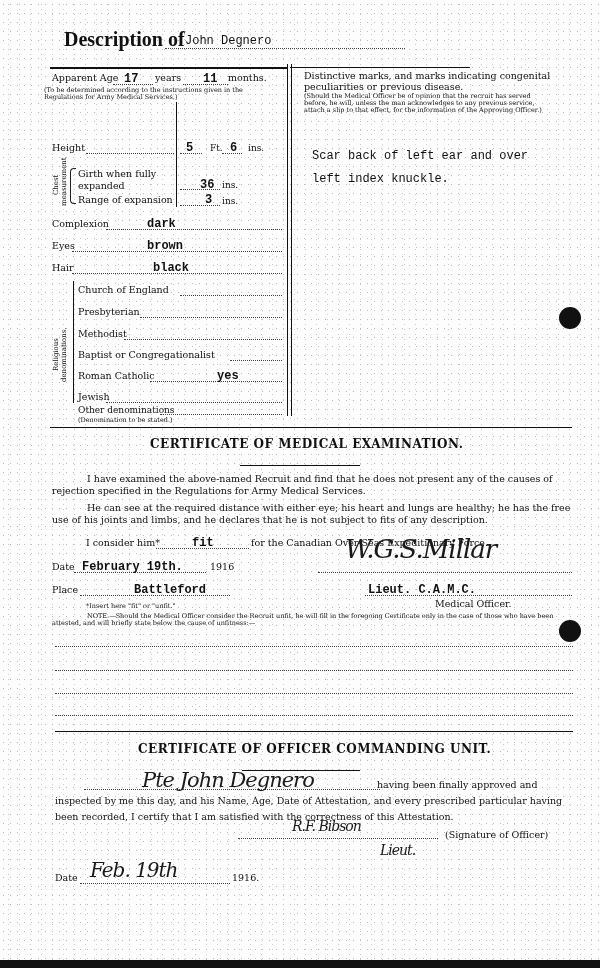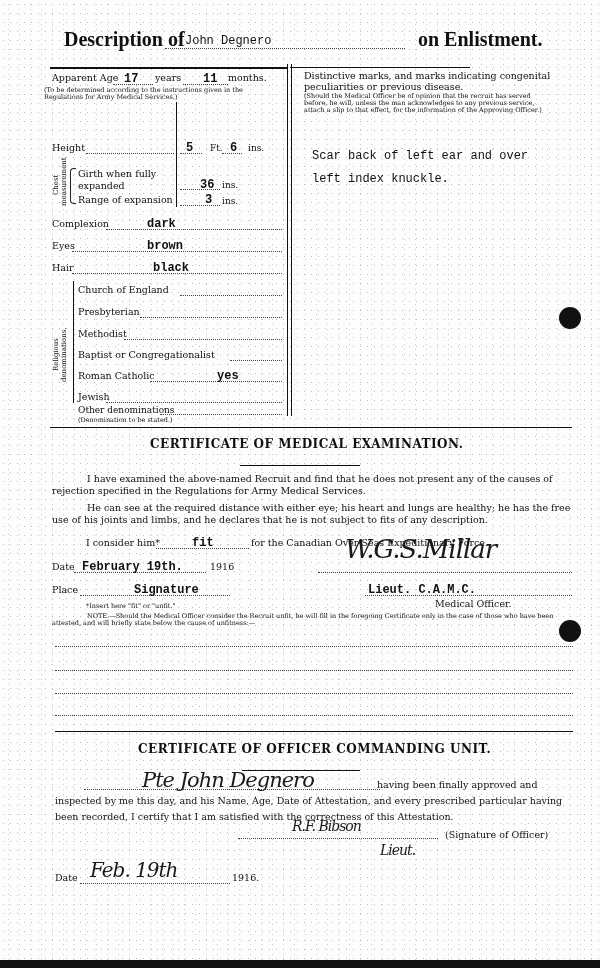"on Enlistment." div.abs { html: <div>on Enlistment.</div> -> none }
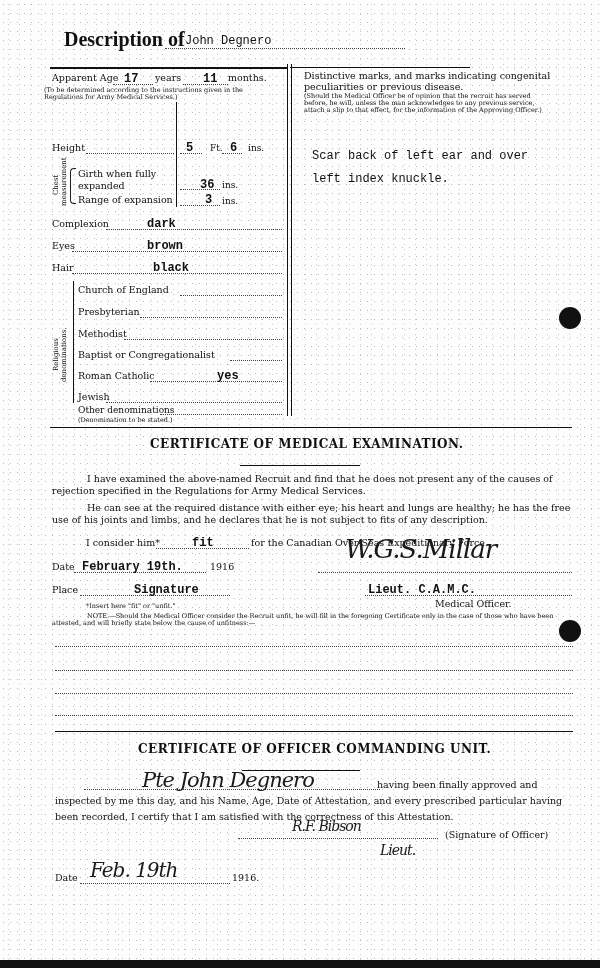"Signature" div.abs { text: Signature -> Battleford }
